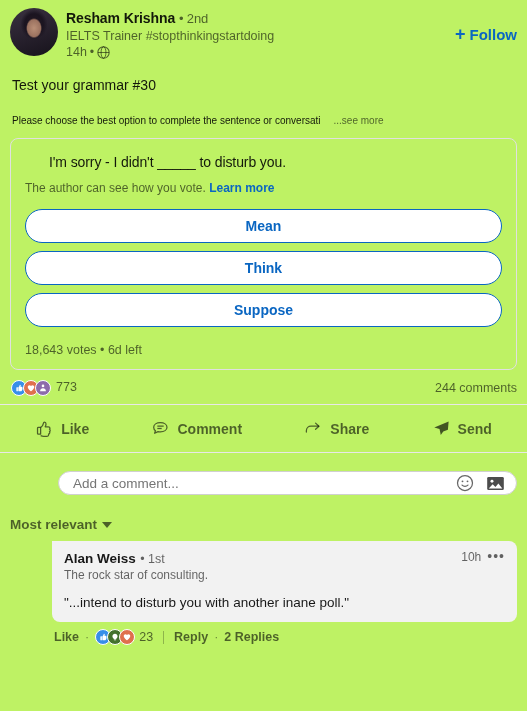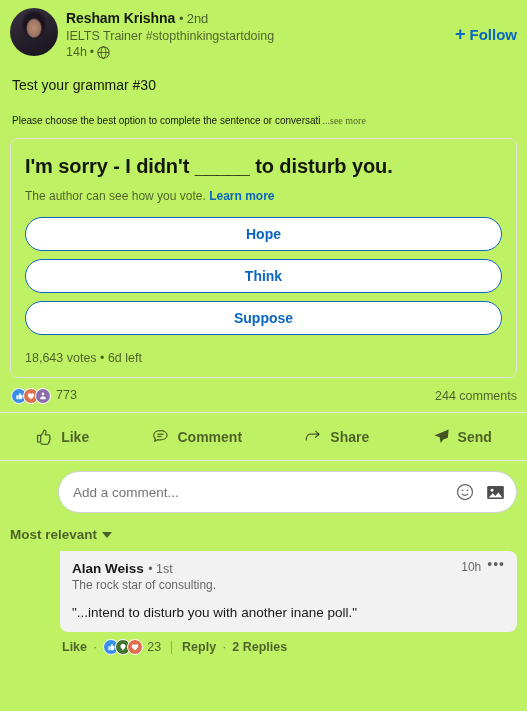"...see more" .see-more { font-family: Liberation Serif, serif -> none; margin-left: 2px -> 13px }
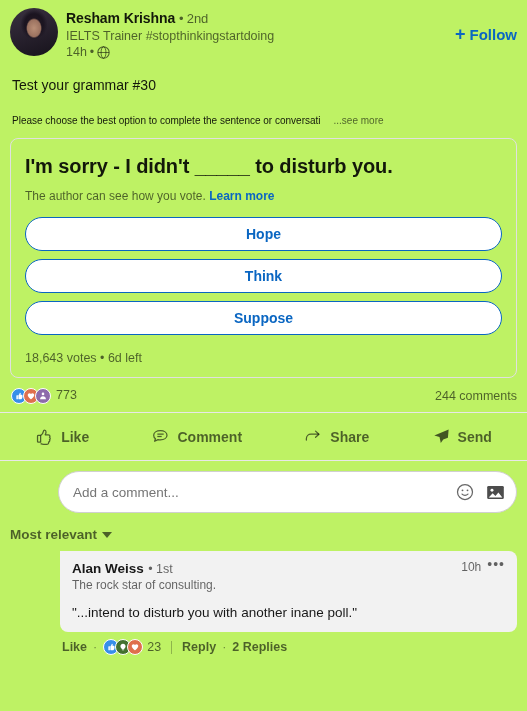"I'm sorry - I didn't" .poll-question { font-size: 20px -> 14px; font-weight: bold -> normal; margin-left: none -> 24px }
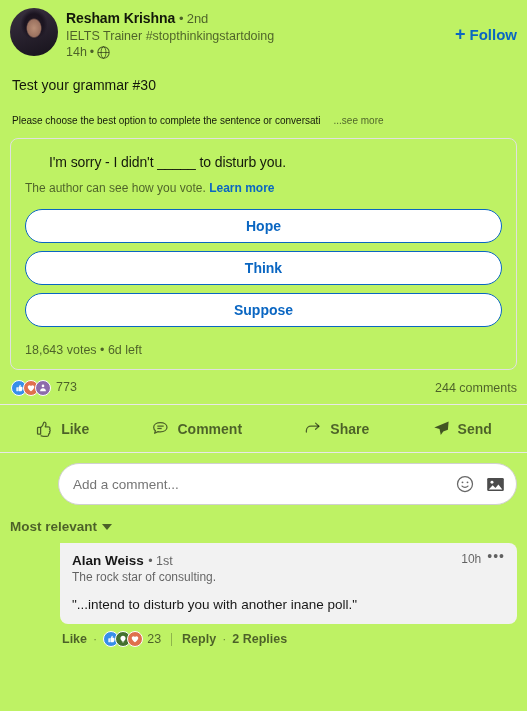"Hope" button.poll-option { text: Hope -> Mean }
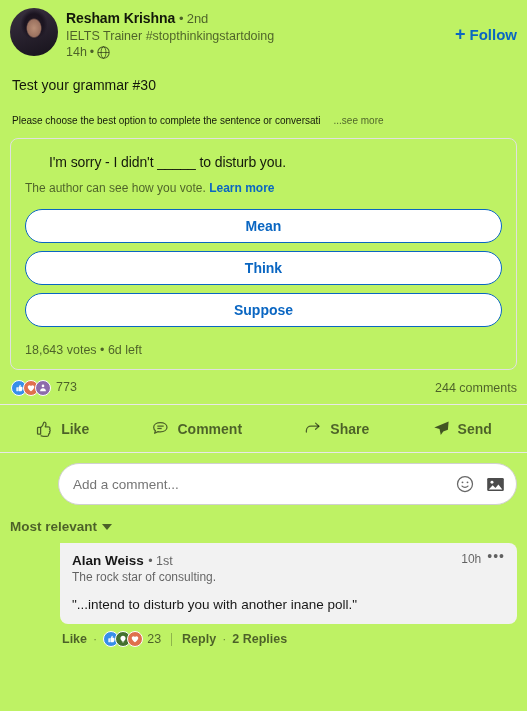"Add a comment..." .comment-box { height: 42px -> 24px }
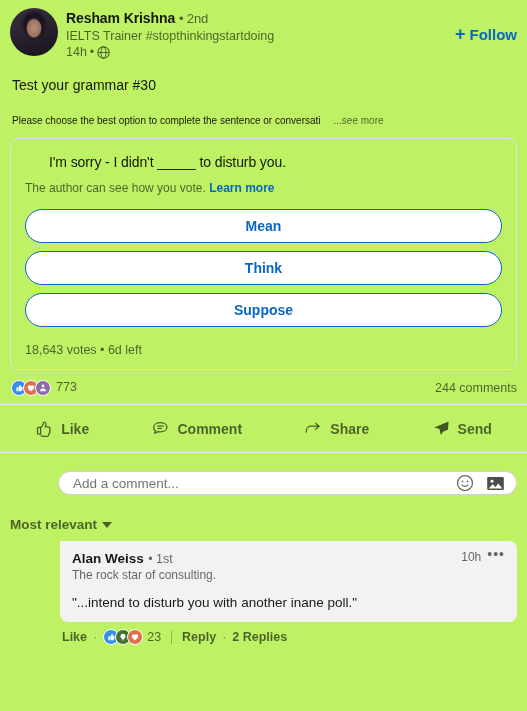"Alan Weiss • 1st" .comment { gap: 8px -> none }
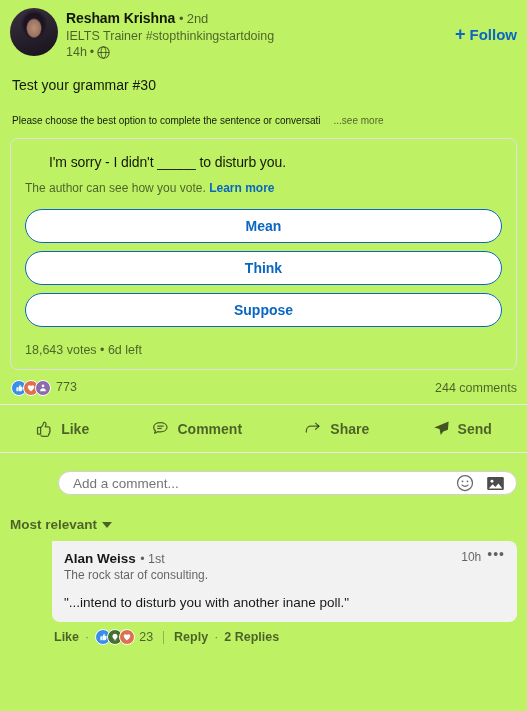"10h" .cm-right { align-items: flex-start -> center }
